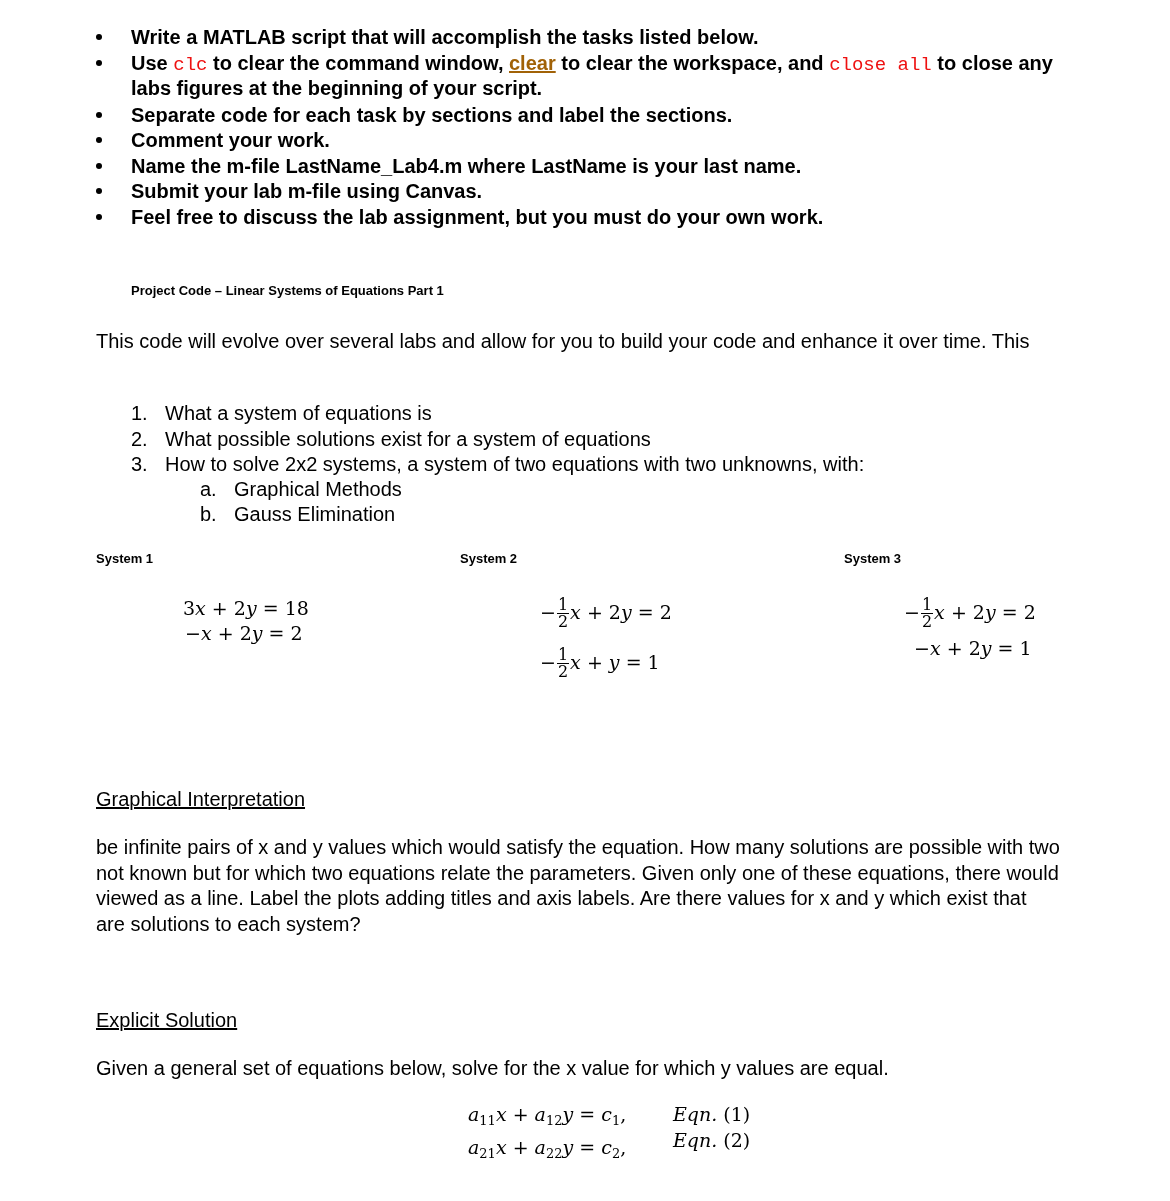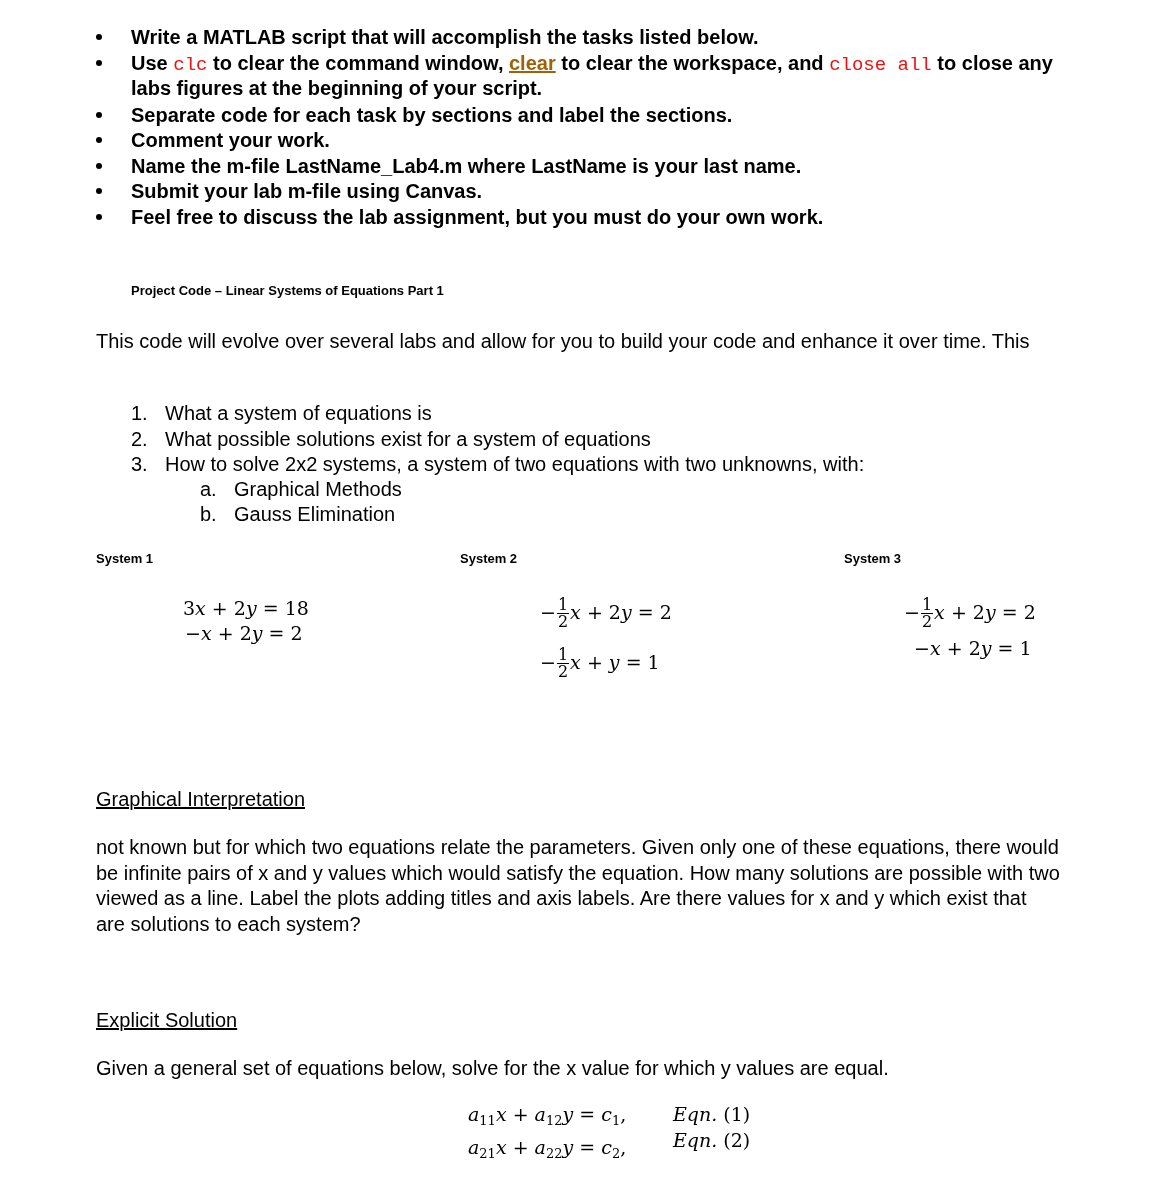"not known but for which" span.line { order: before "be infinite pairs of x" -> after "be infinite pairs of x" }
